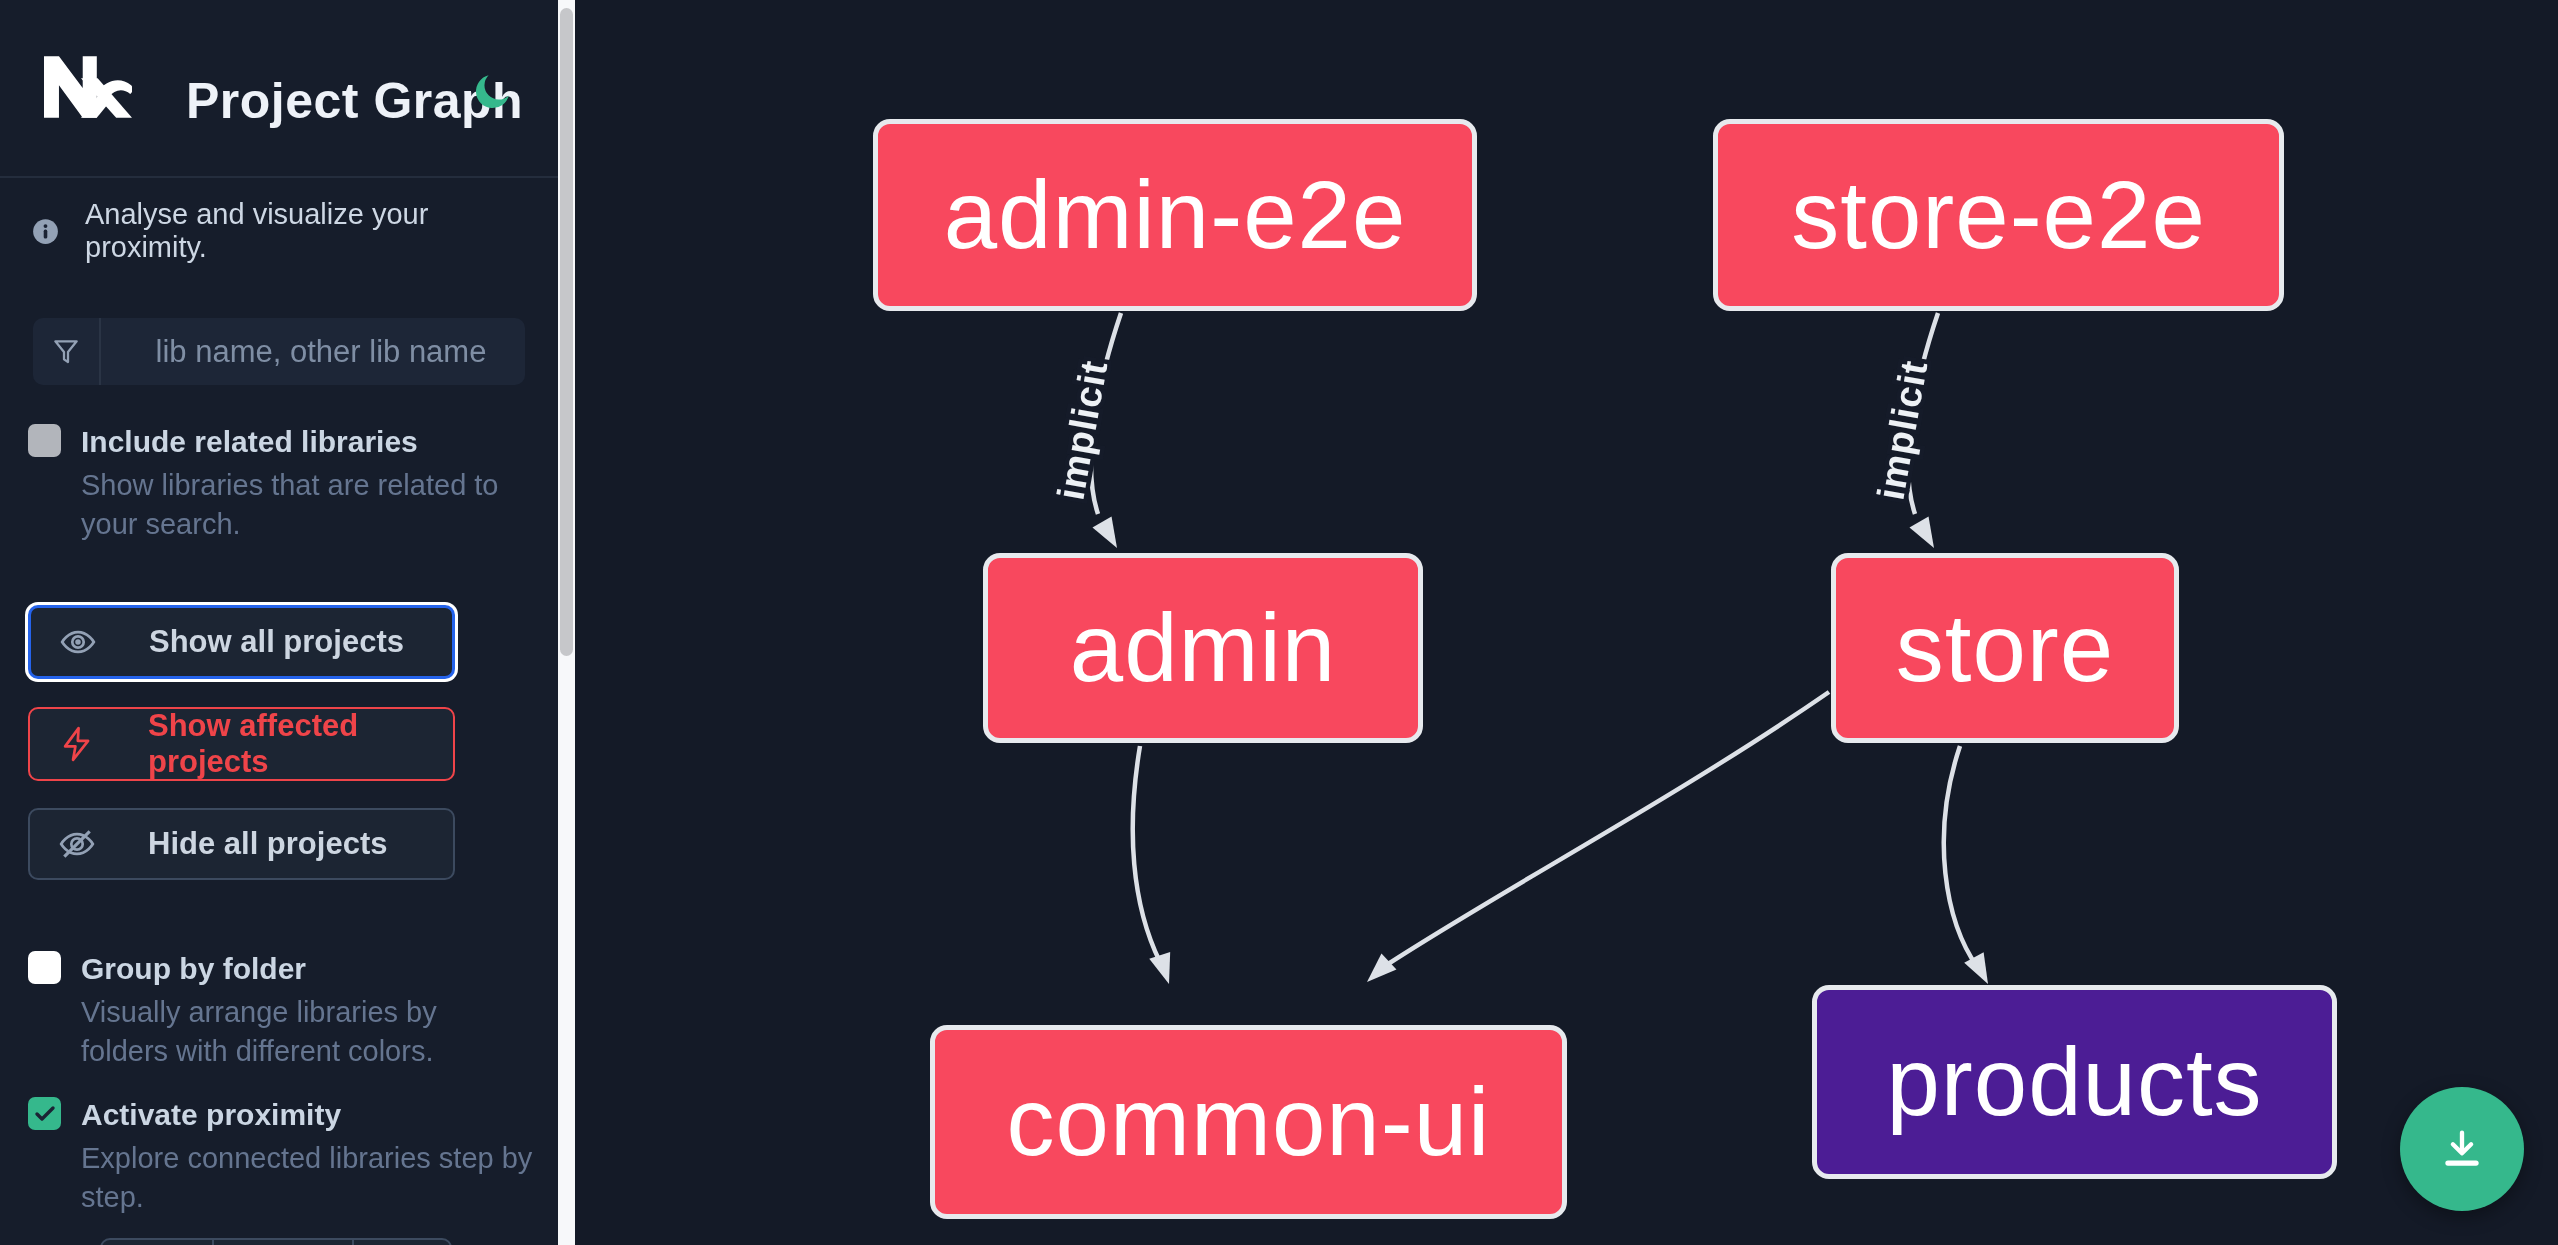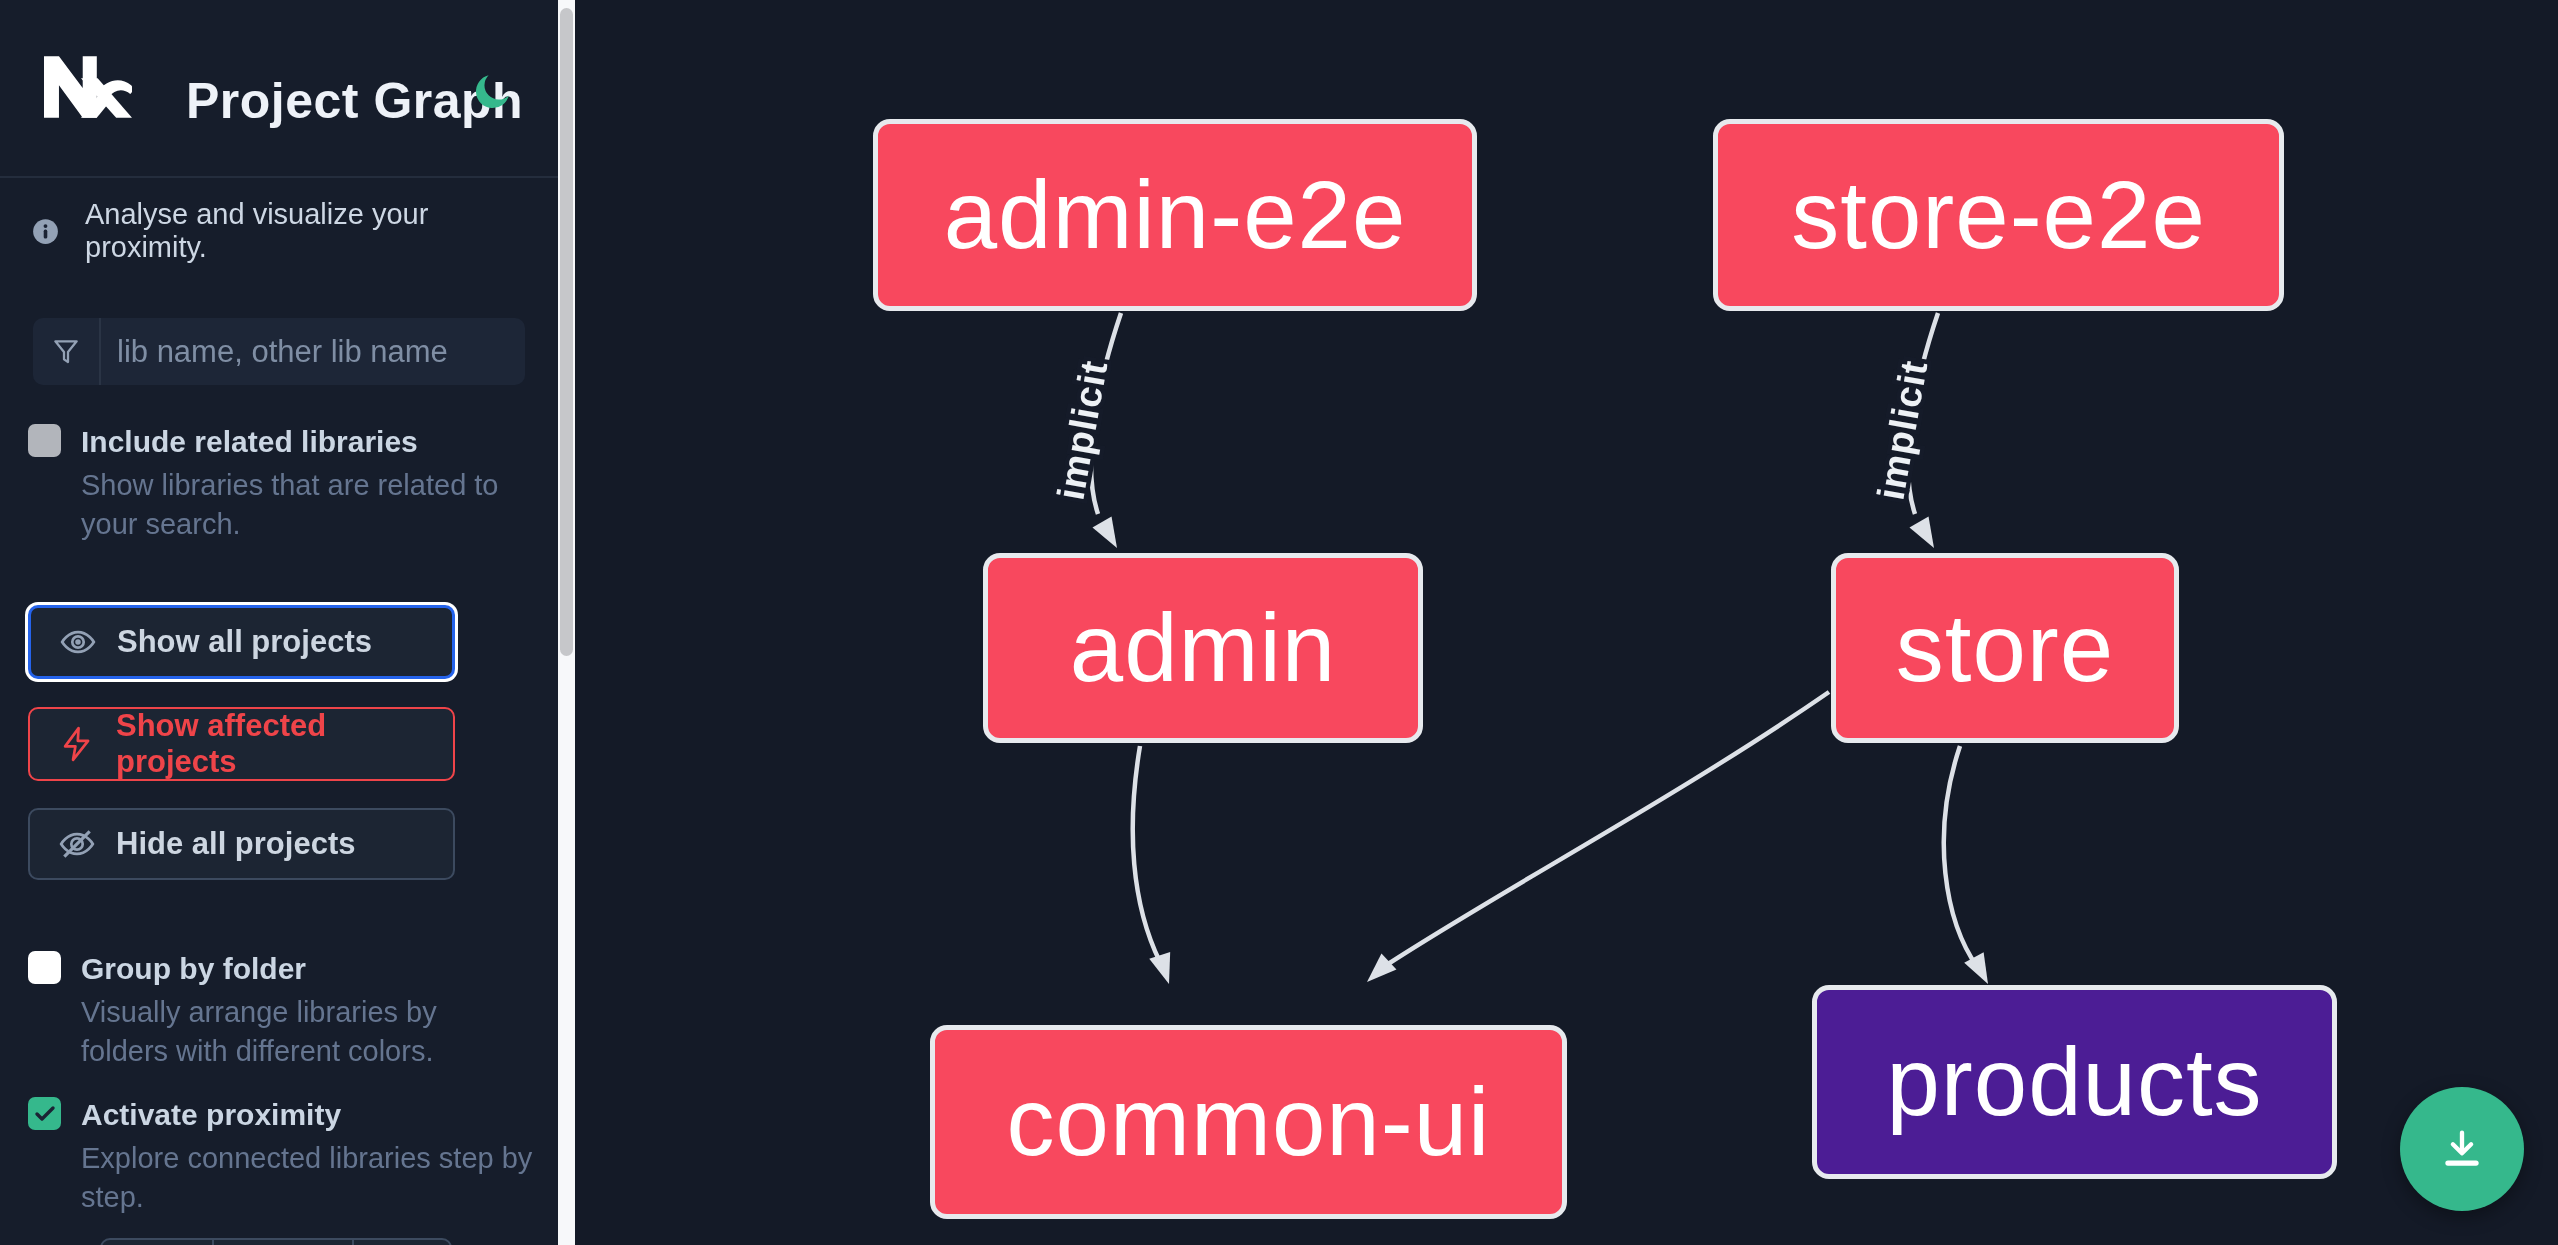"lib name, other lib name" .search-input { text-align: none -> center }
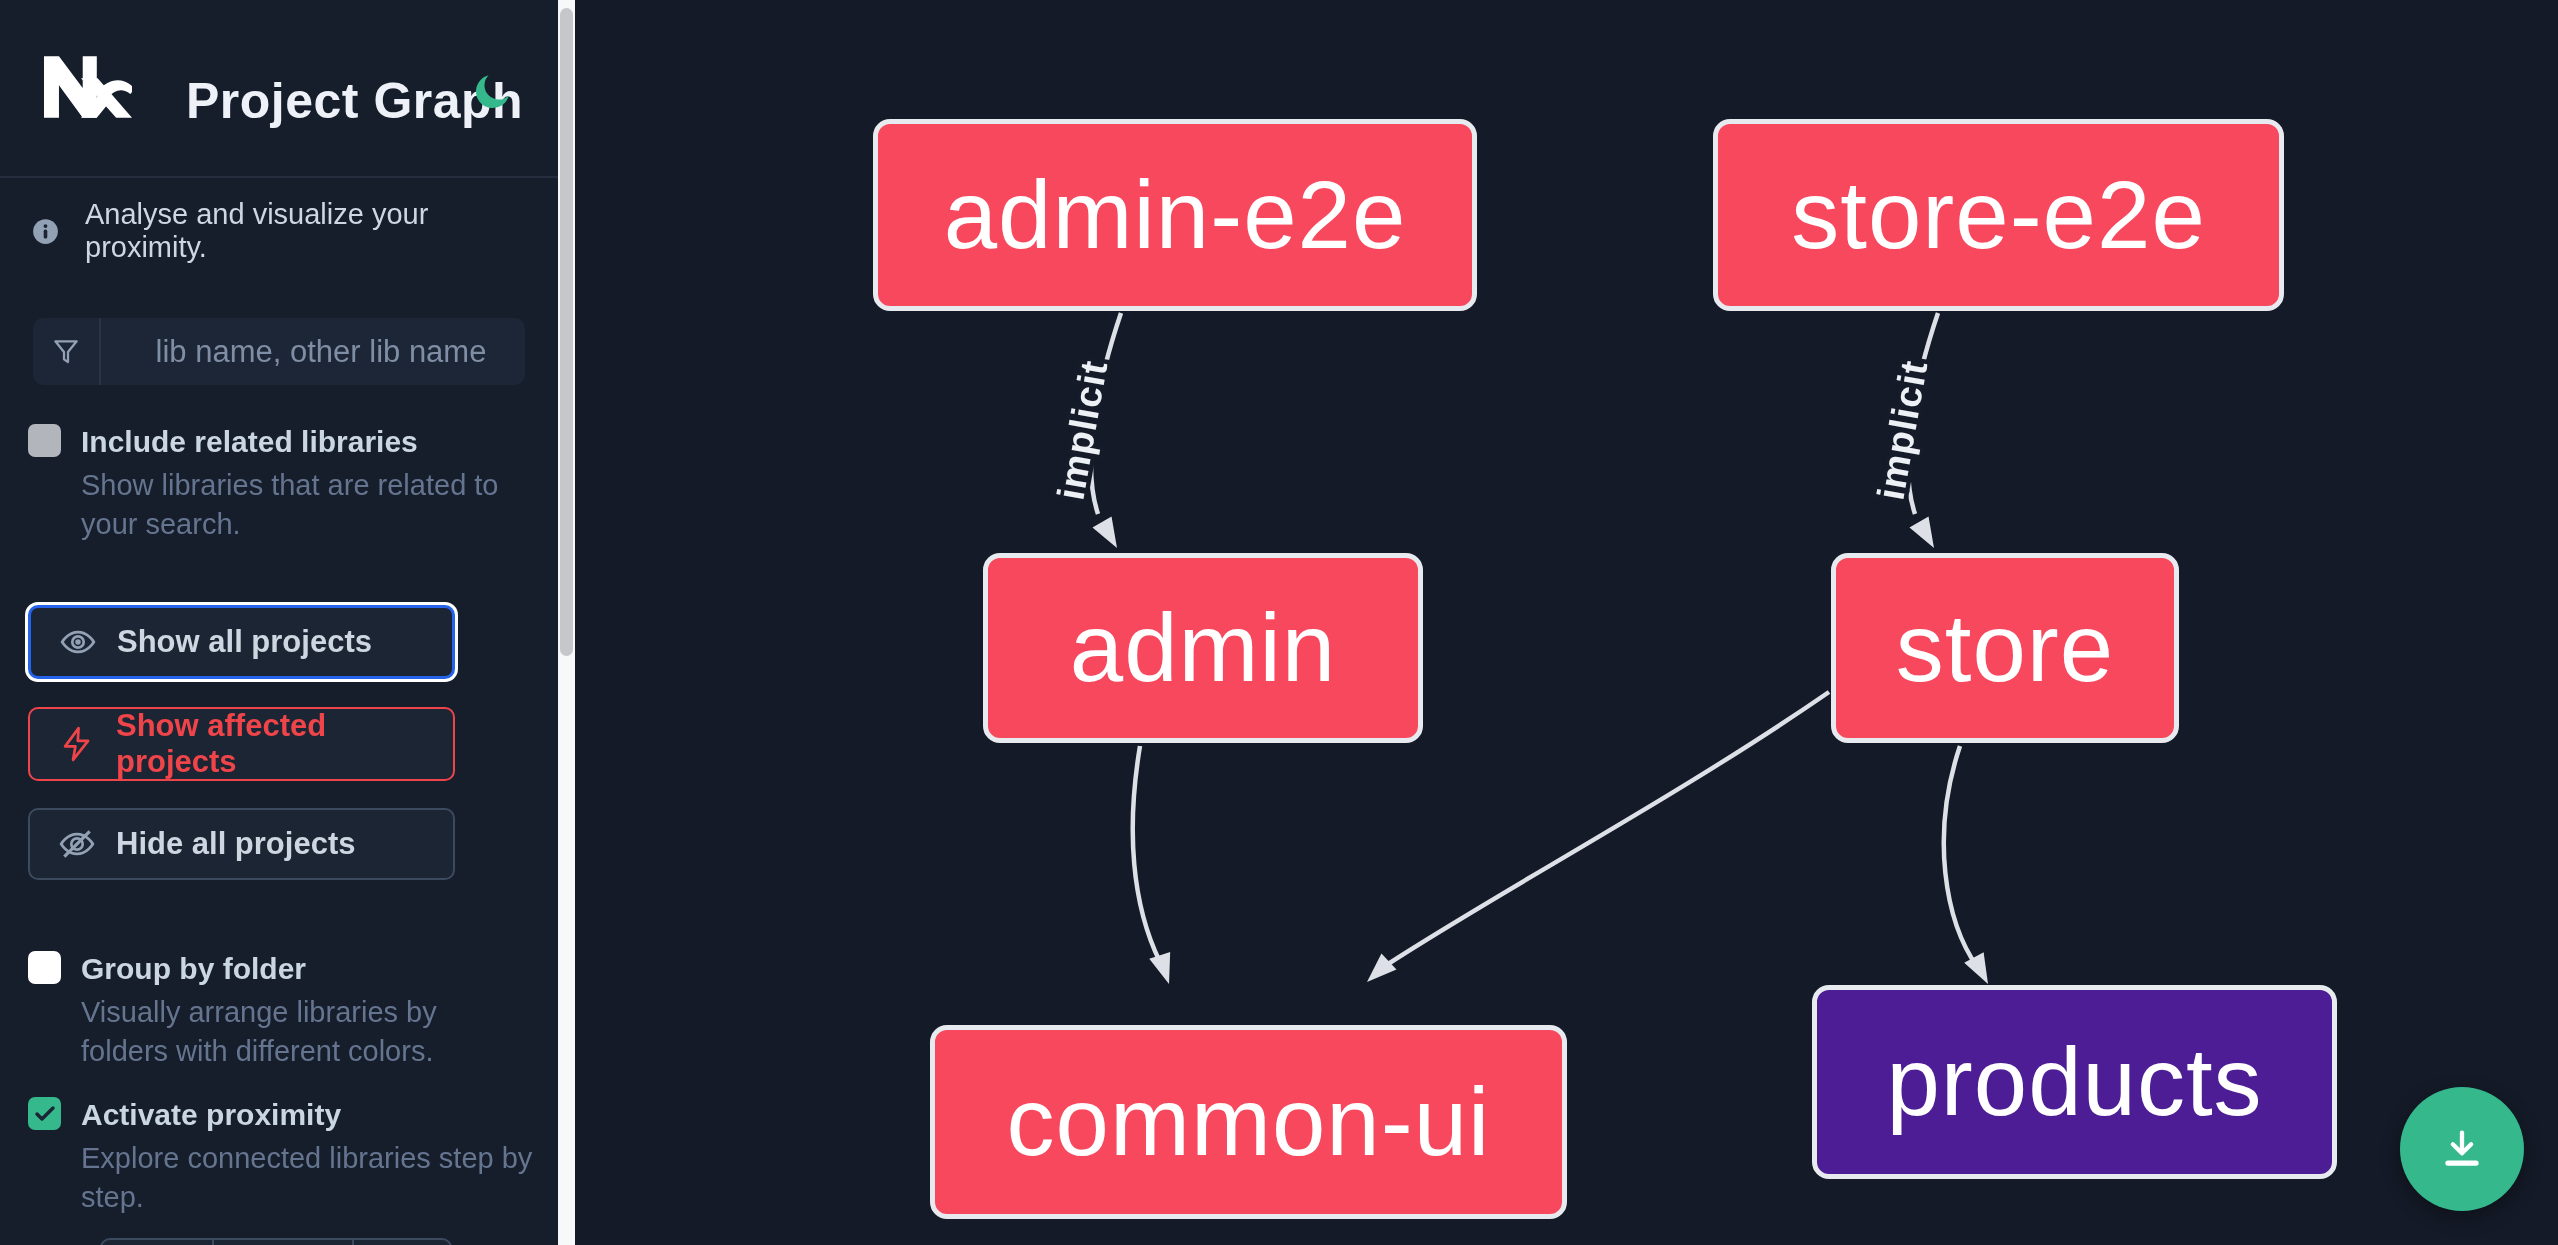"Show all projects" .sb-btn { gap: 20px -> 52px }
